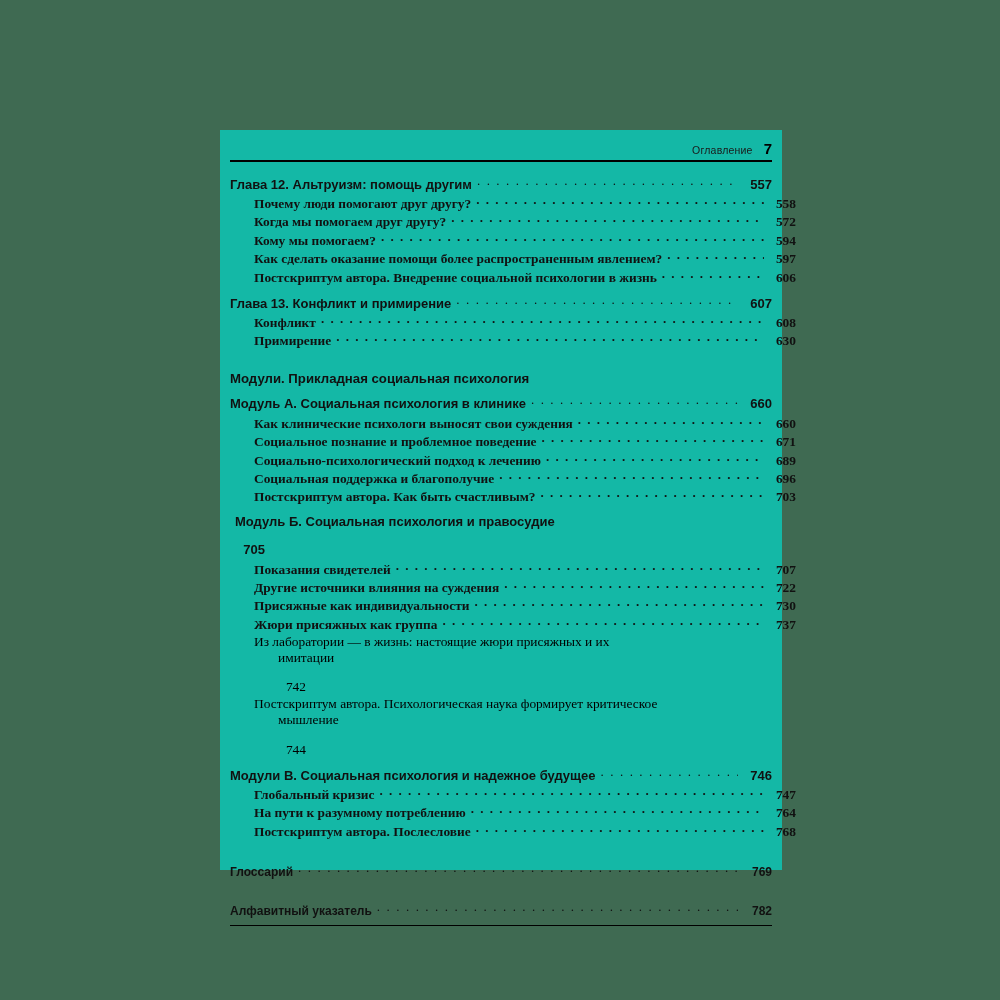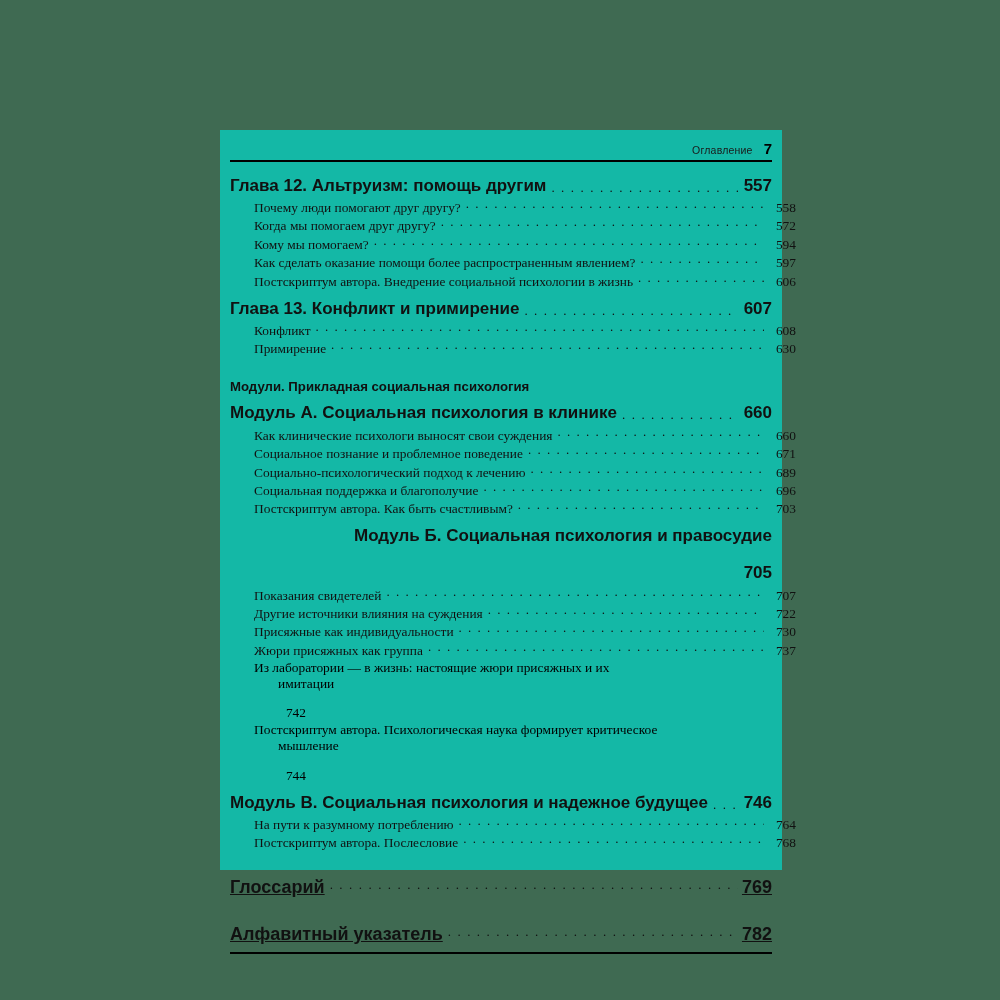"Глава 12. Альтруизм: помощь другим" .row.chapter { align-items: flex-end -> none; font-size: 17px -> 13px }
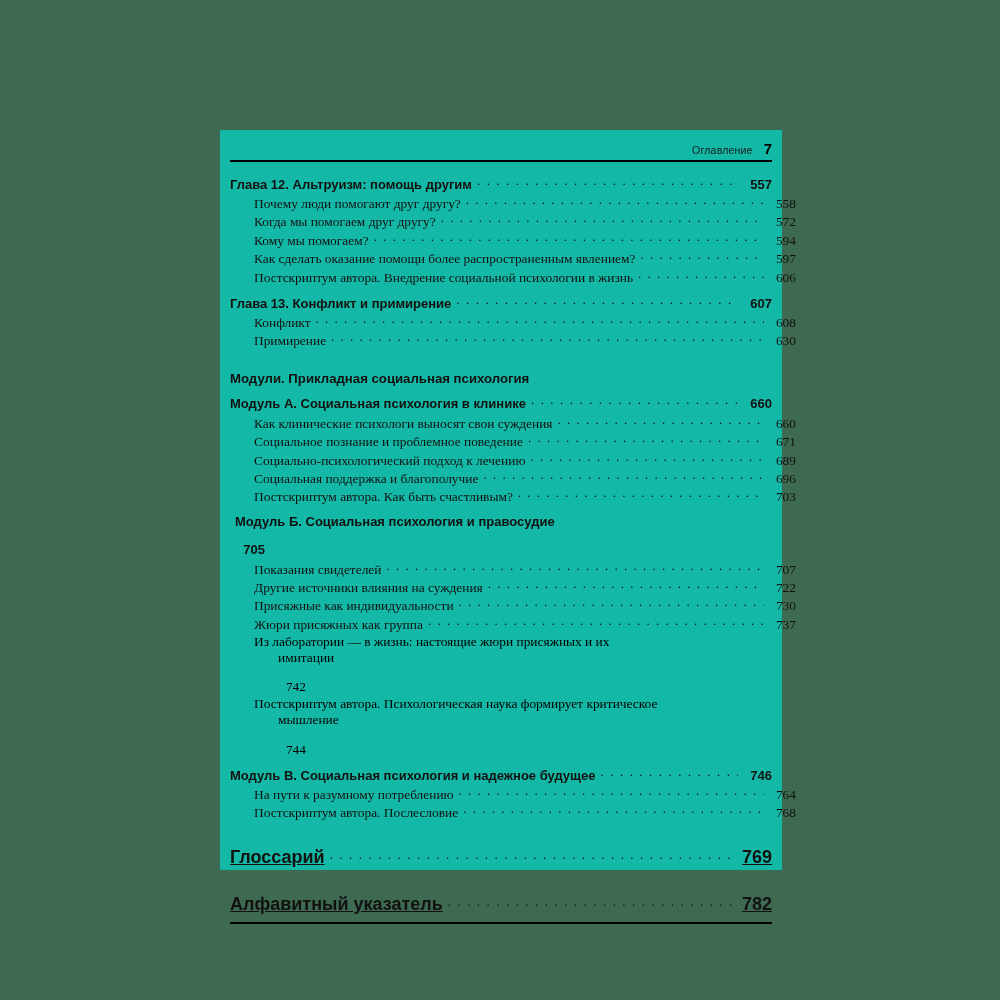"Почему люди помогают друг другу?" .row { font-weight: none -> bold }
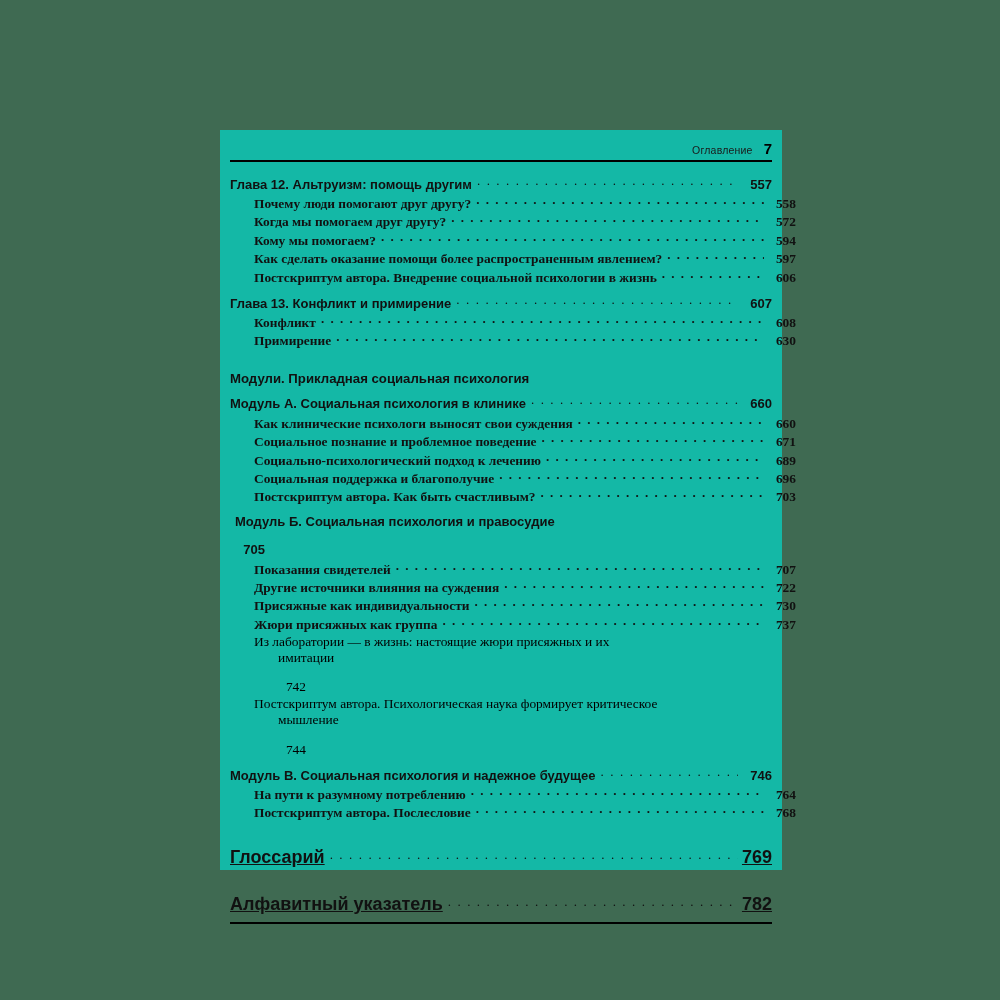"Модуль В. Социальная психология и" span.label { text: Модуль -> Модули }
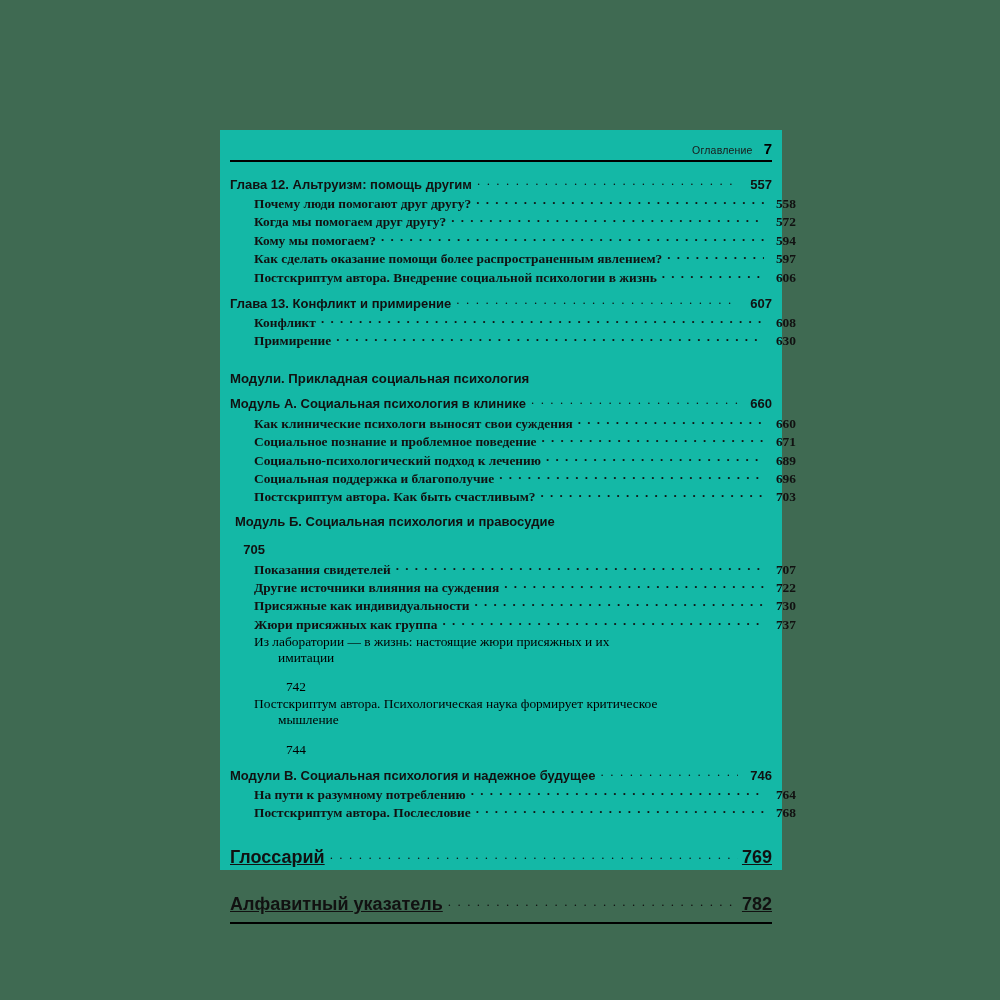"Глобальный кризис" div.row { html: none -> <div> <span>Глобальный кризис</span> <span></span> <span>747</span> </div> }
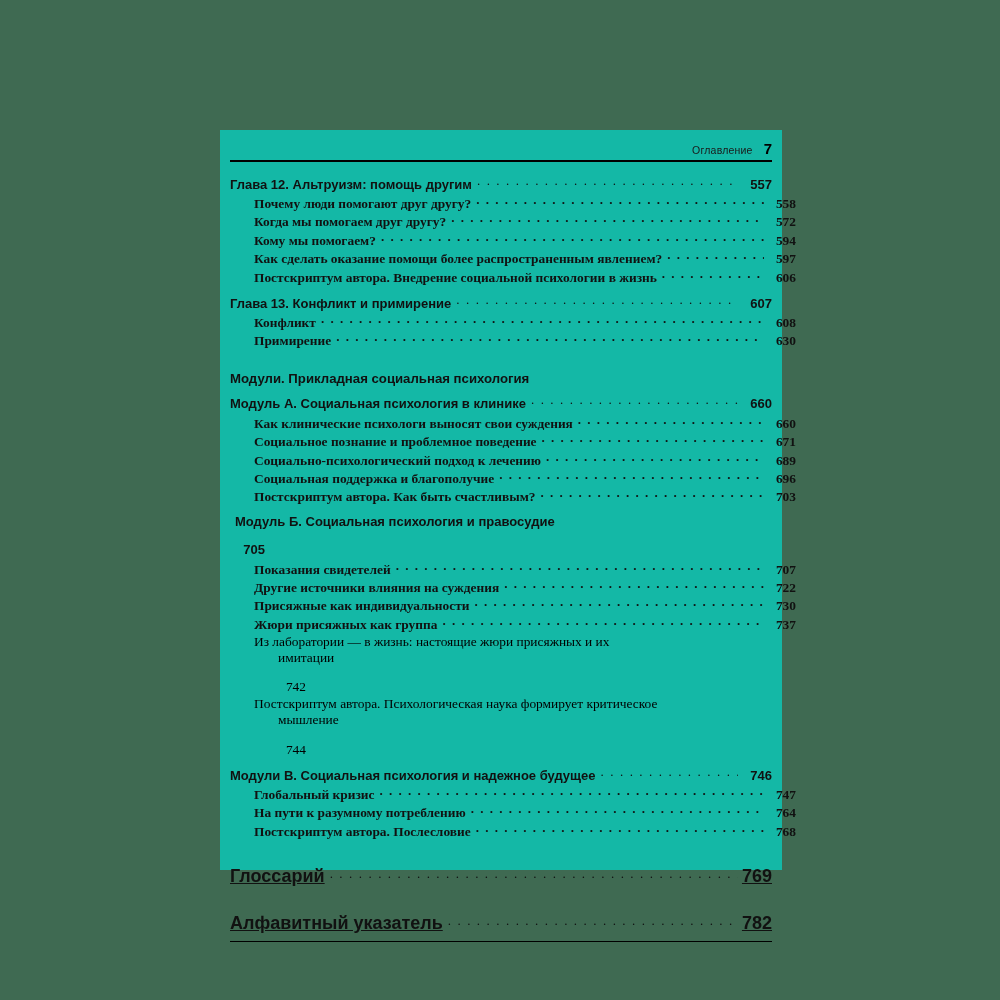"Глоссарий" .row.toplevel { font-size: 18px -> 12px; text-decoration: underline -> none }
